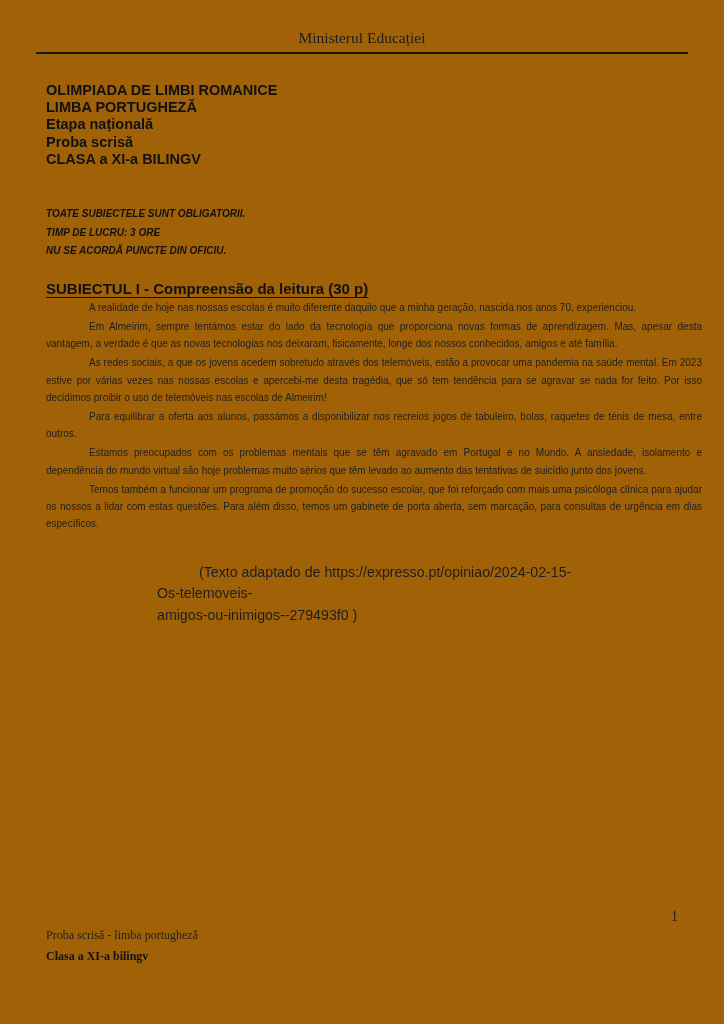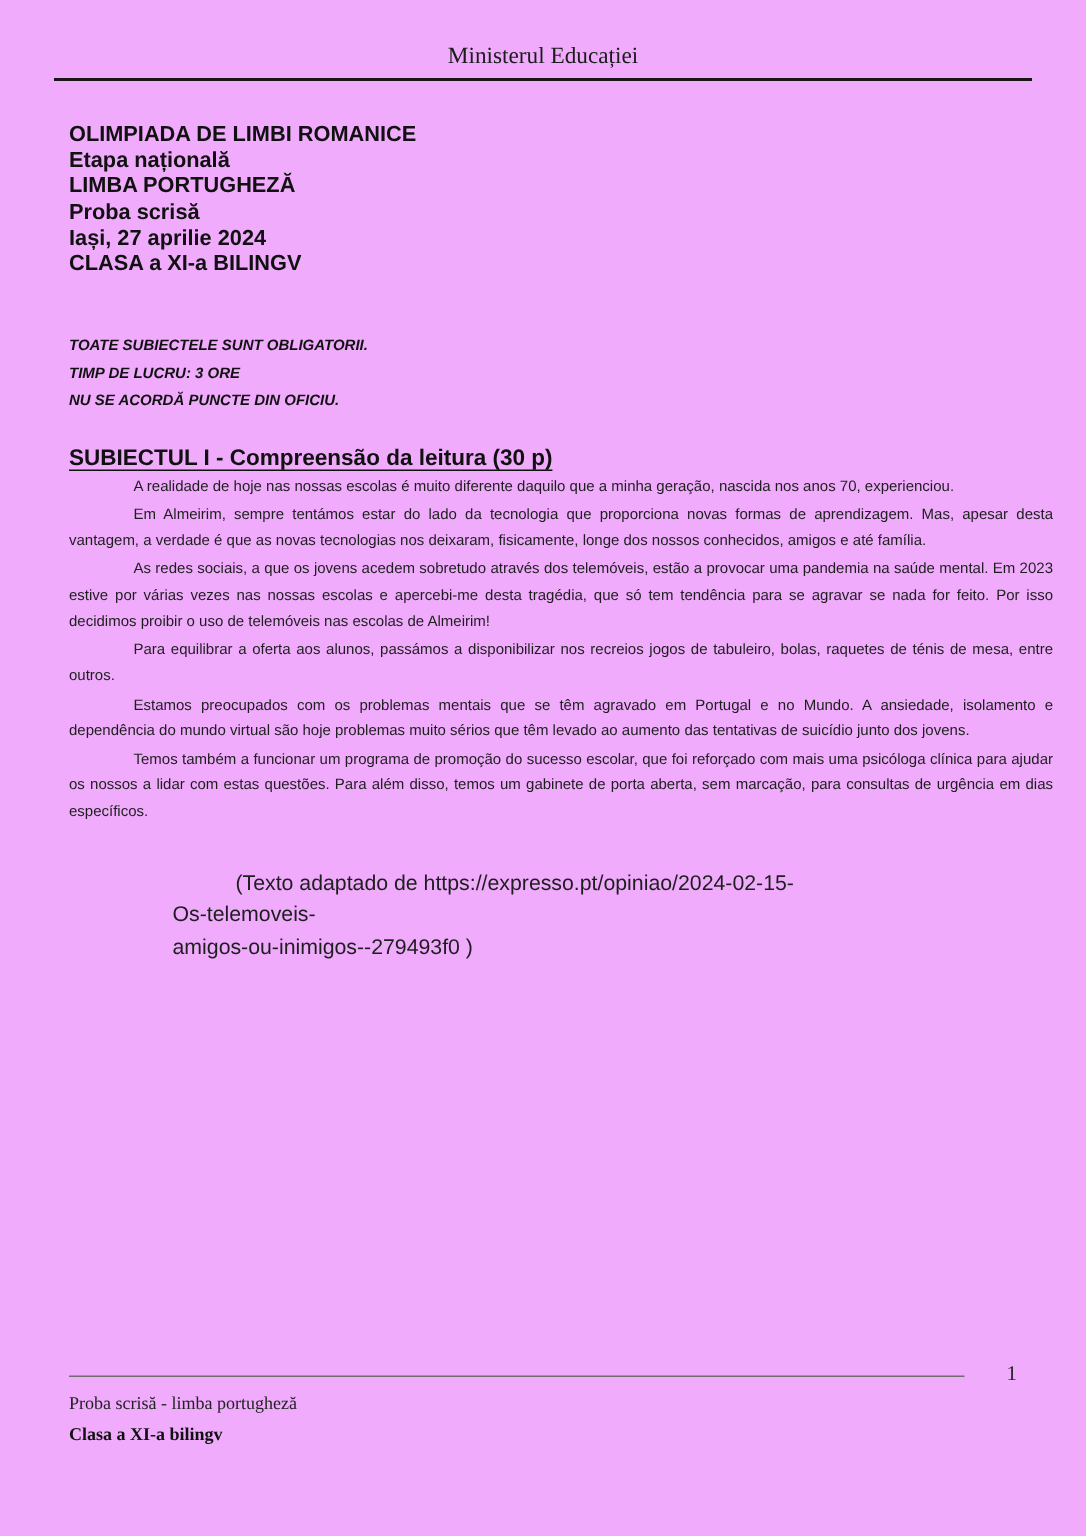"Ministerul Educației" .page { background: #f0abfc -> #a16207 }
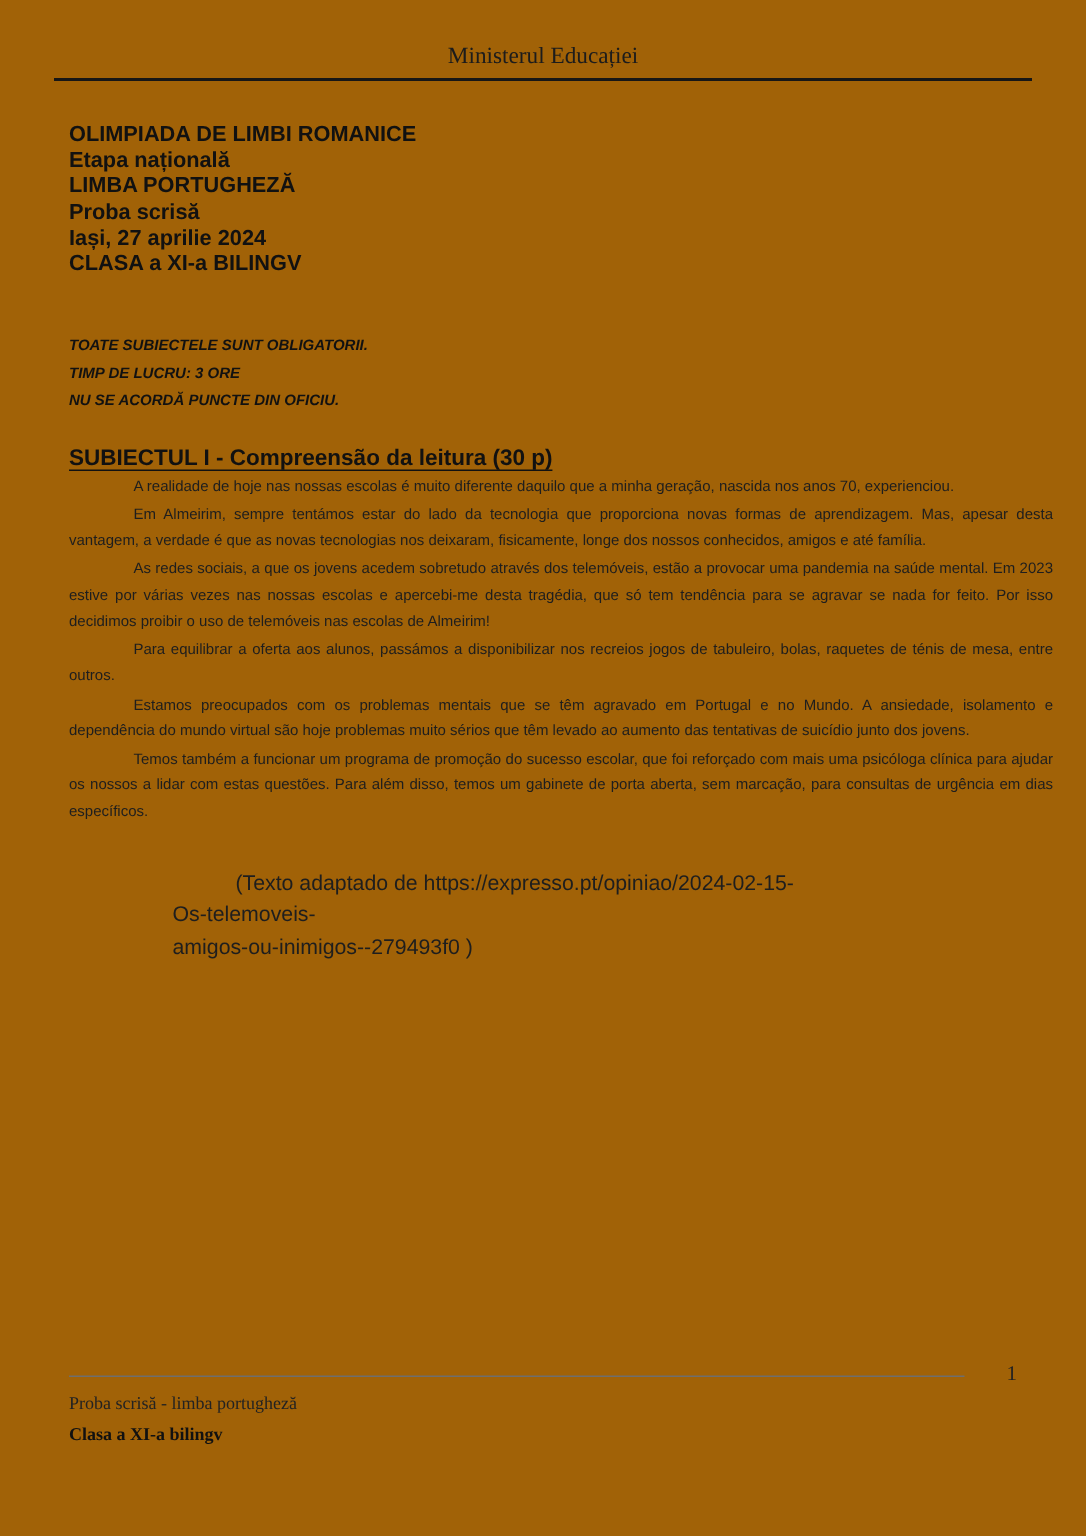"Etapa națională" div { order: before "LIMBA PORTUGHEZĂ" -> after "LIMBA PORTUGHEZĂ" }
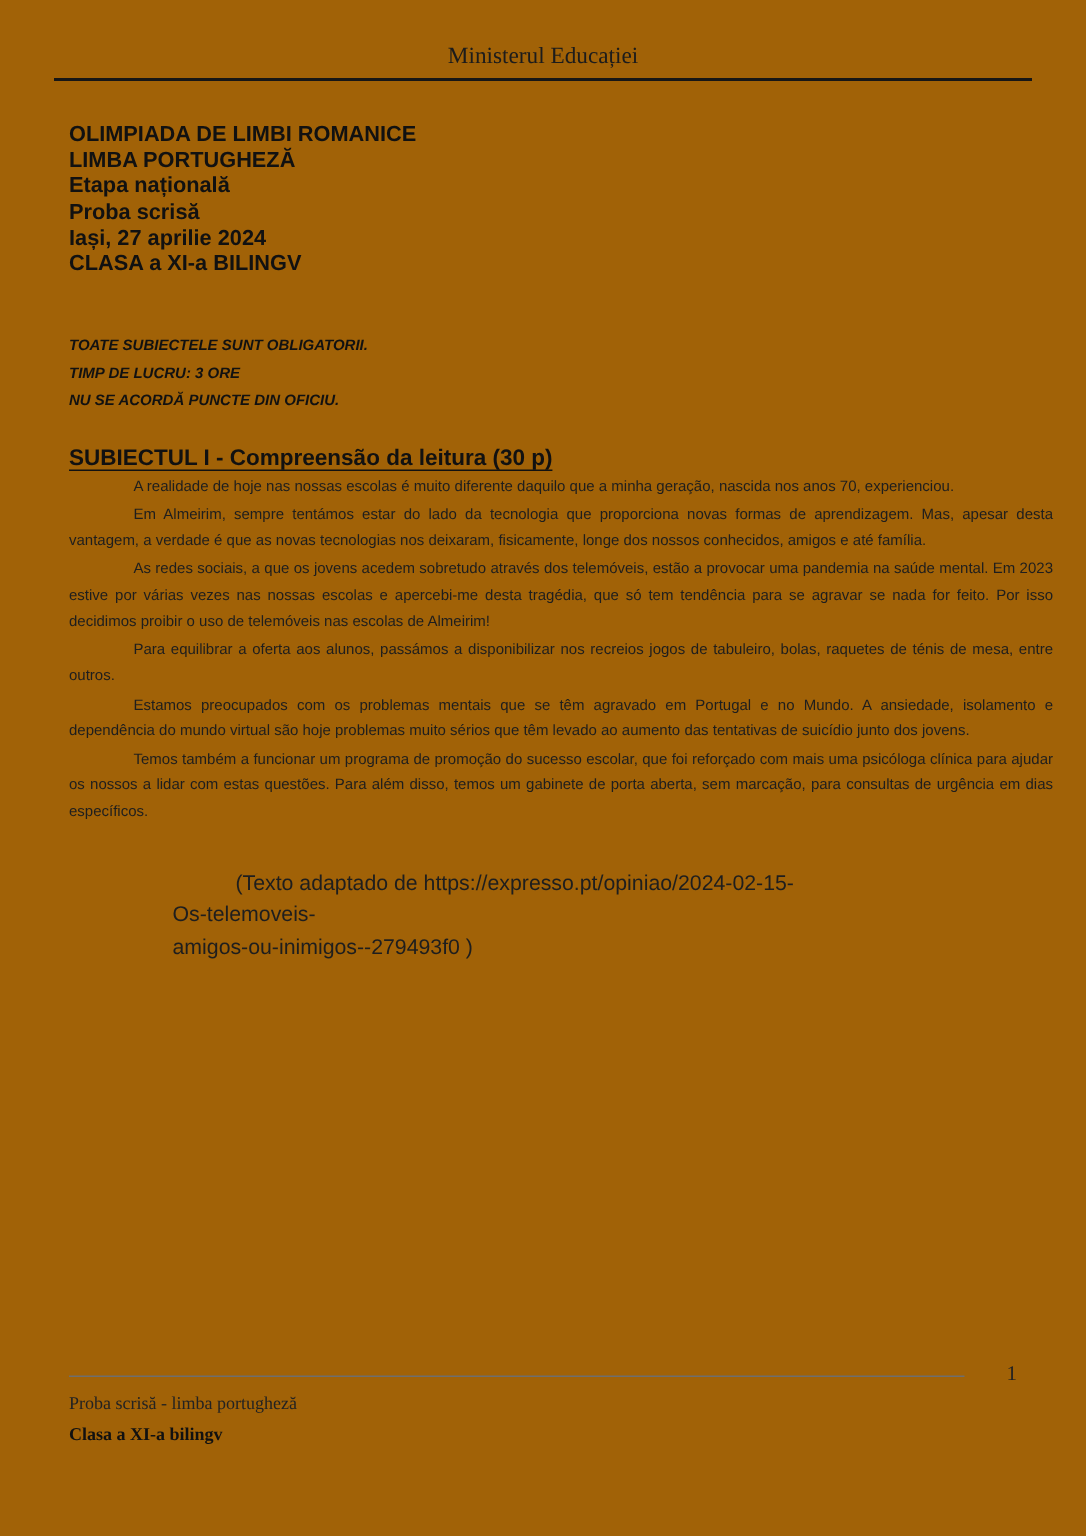"Iași, 27 aprilie 2024" div { html: <div>Iași, 27 aprilie 2024</div> -> none }
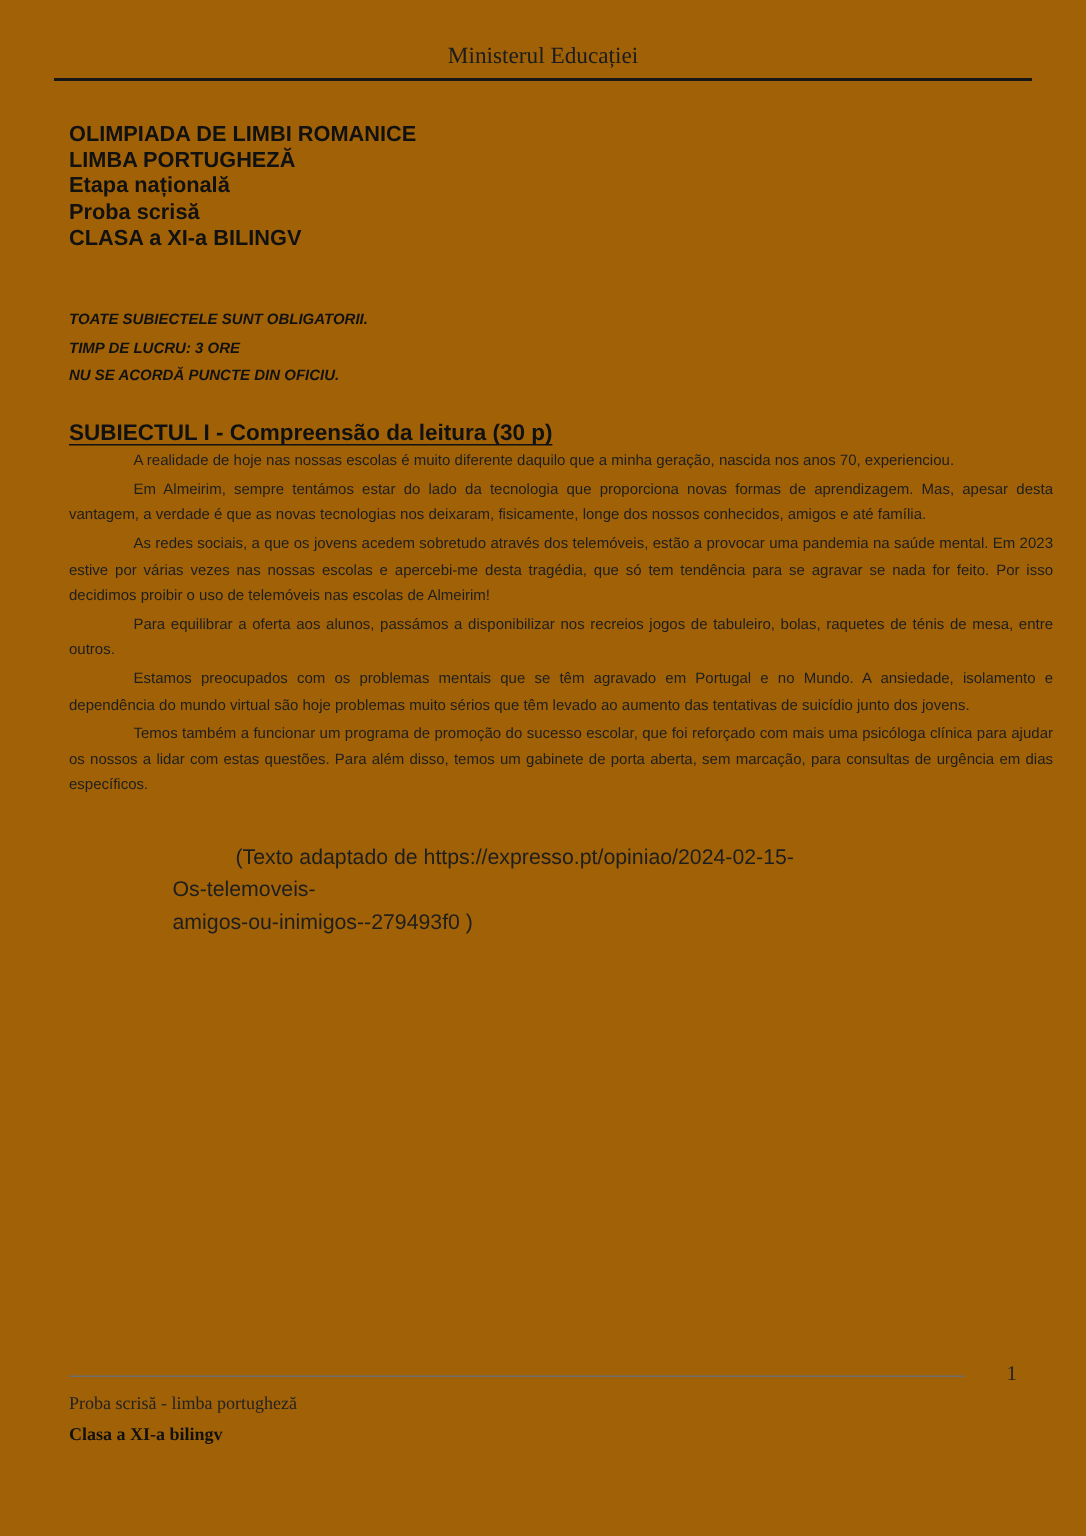"(Texto adaptado de" .credit-block { margin-left: 69px -> 111px }
